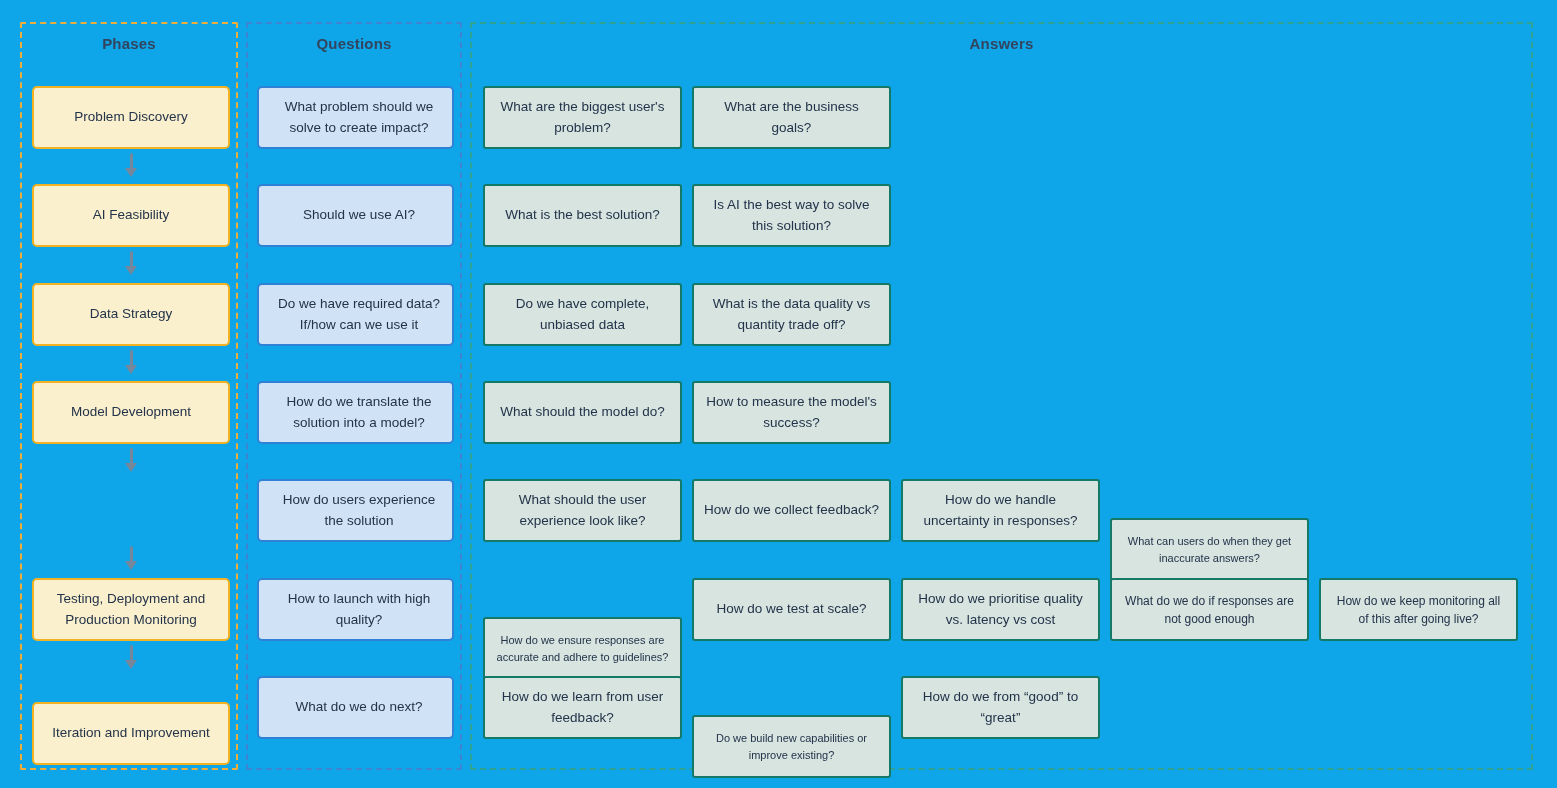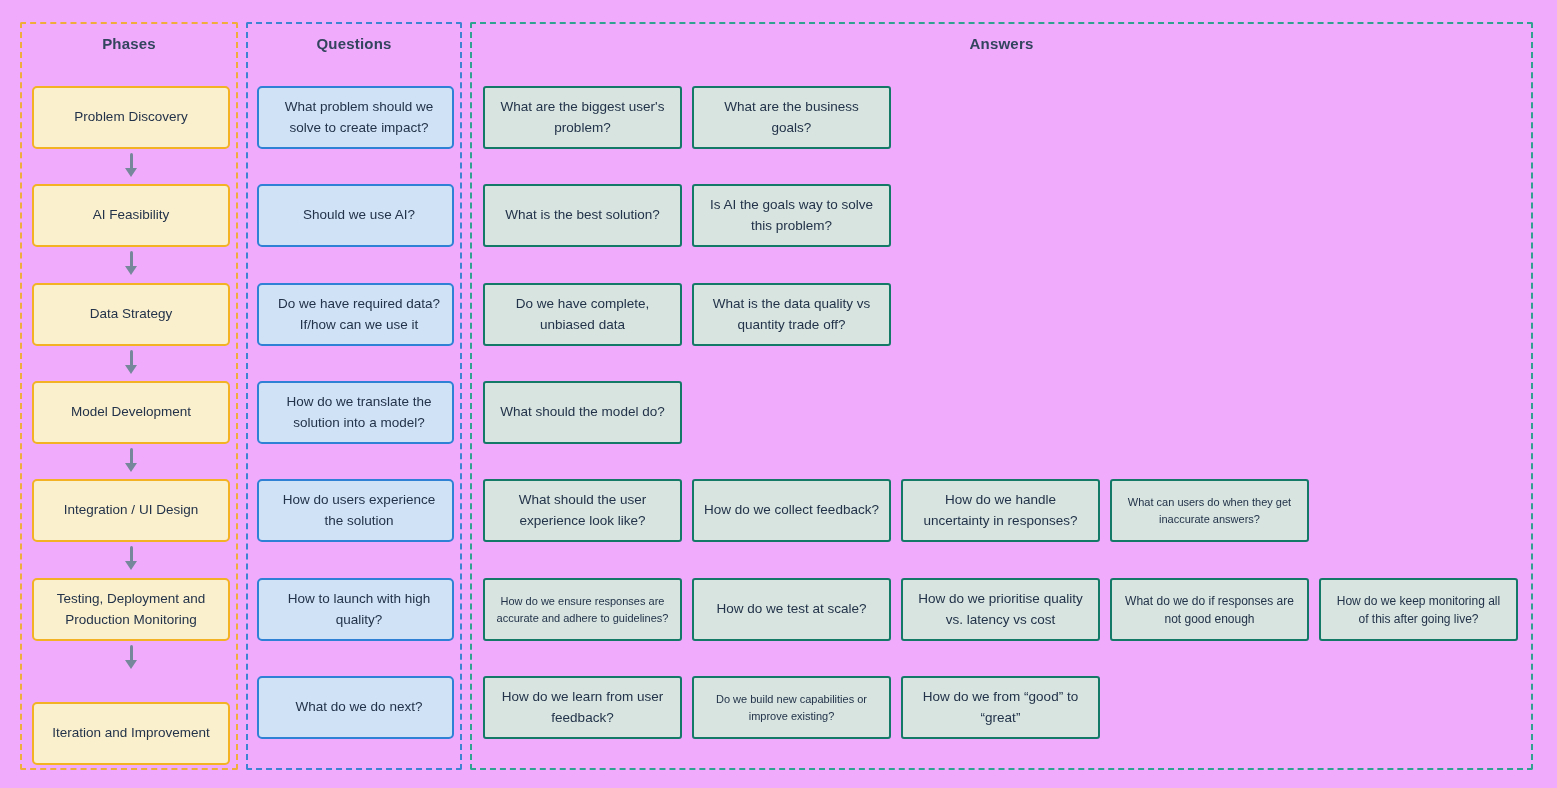"Phases" .page { background: #f0abfc -> #0ea5e9 }
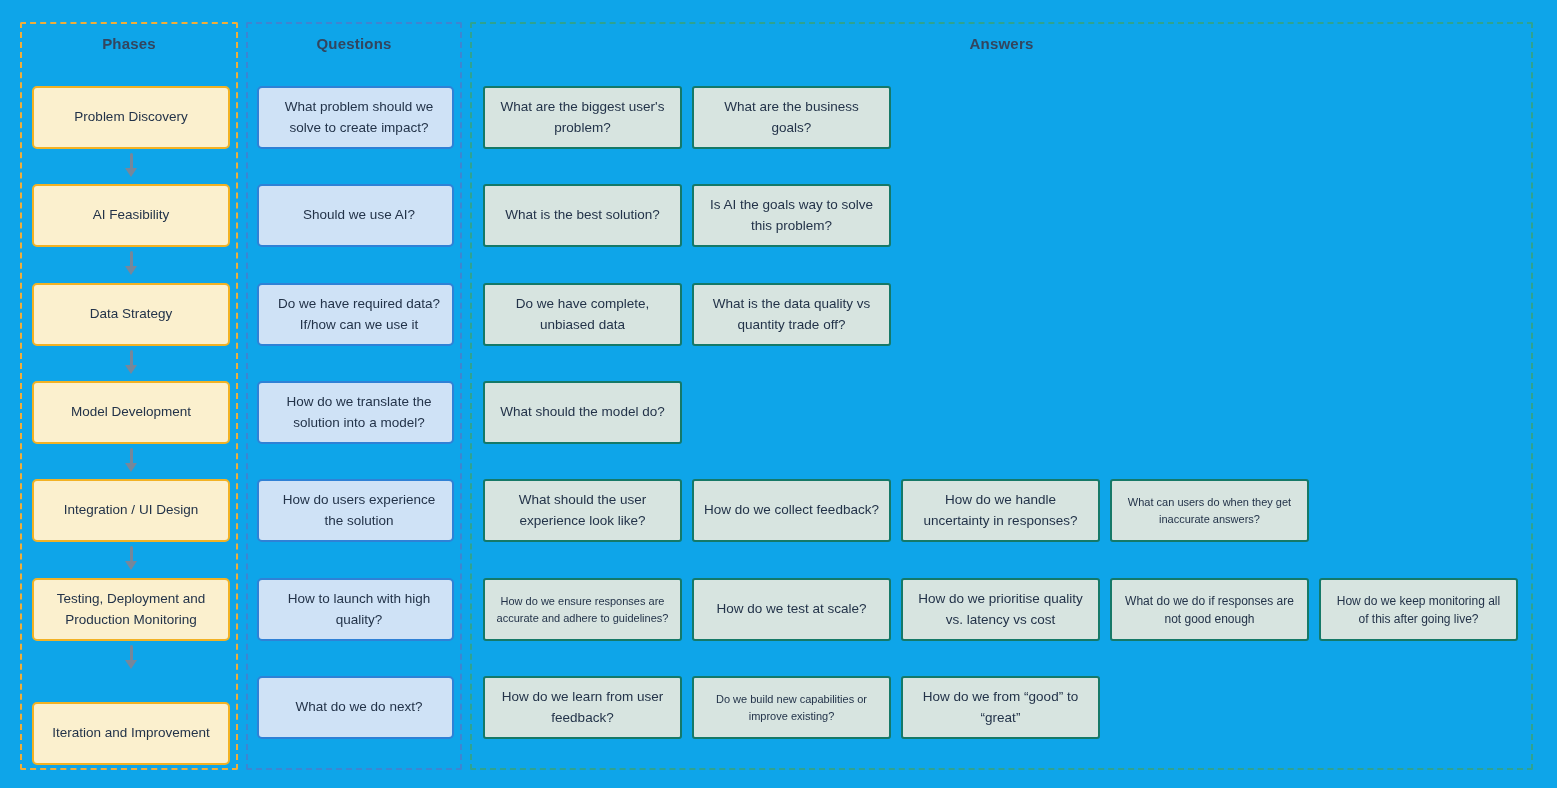"Is AI the goals way" div.box { text: goals way to solve this problem -> best way to solve this solution }
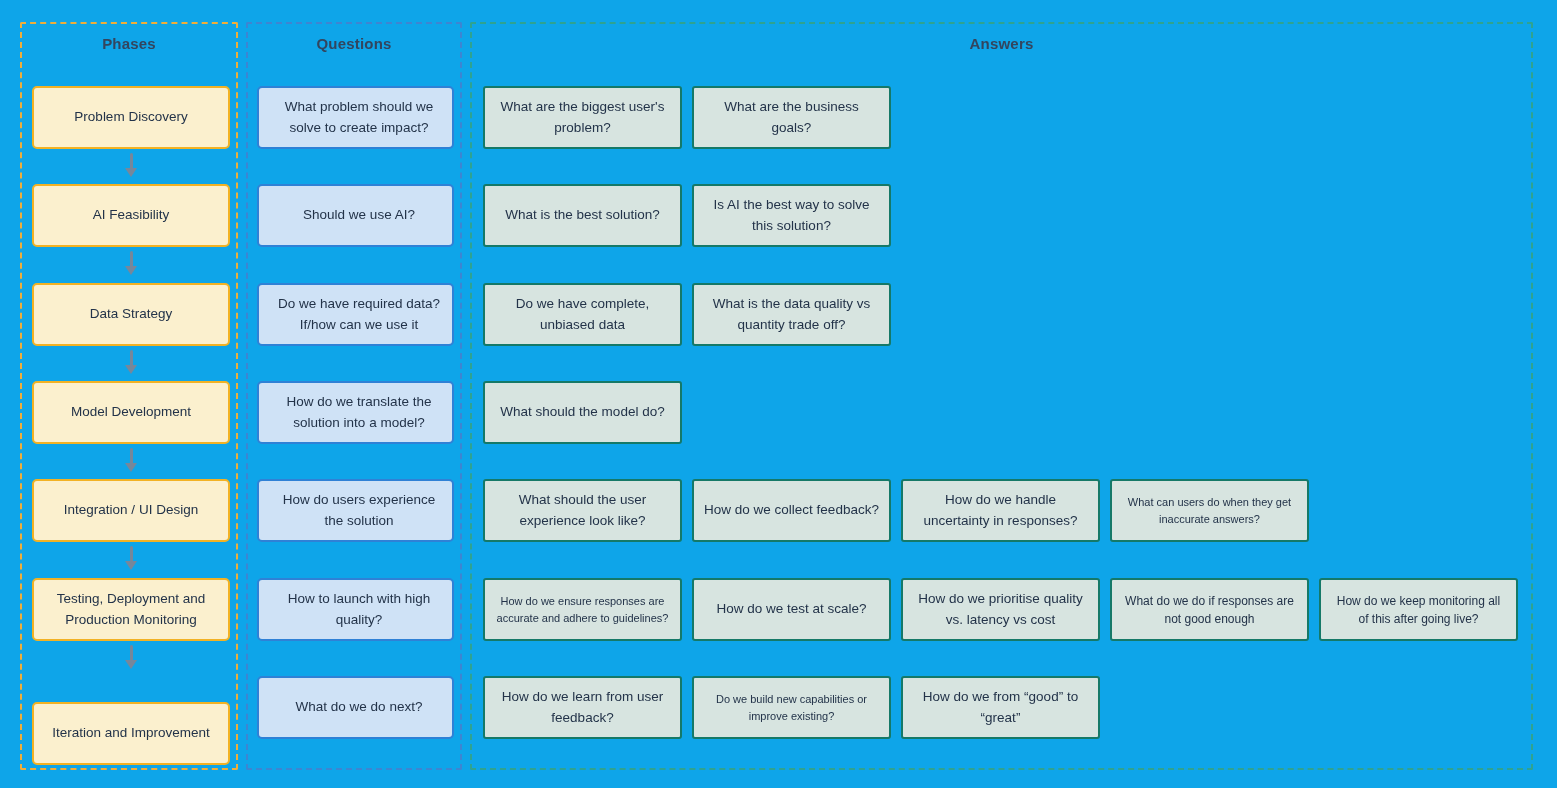"How to measure the model's" div.box { html: none -> <div>How to measure the model's success?</div> }
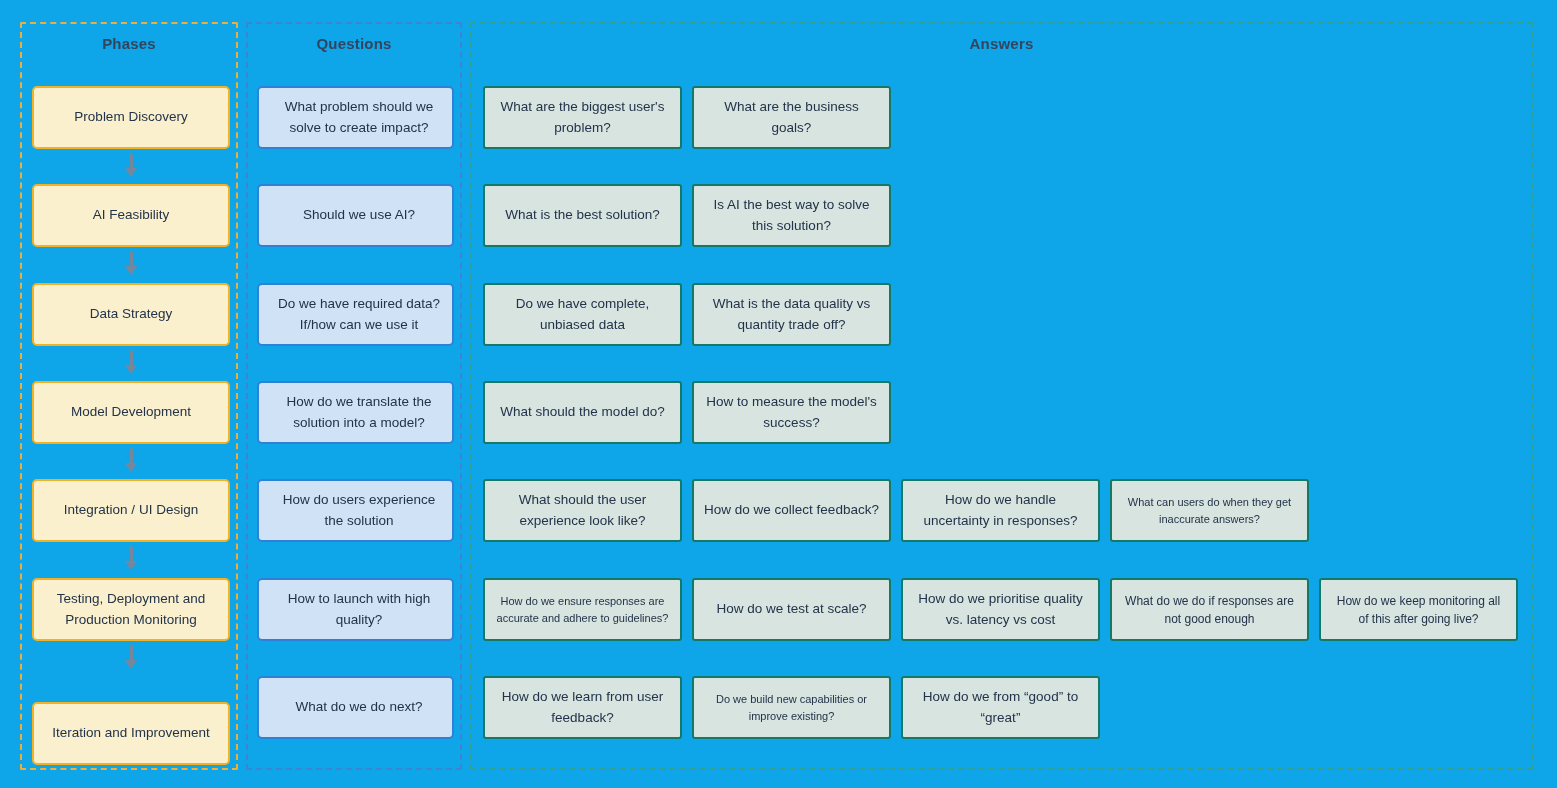"Integration / UI Design" div.box { html: <div> <span>Integration / UI Design</span> </div> -> none }
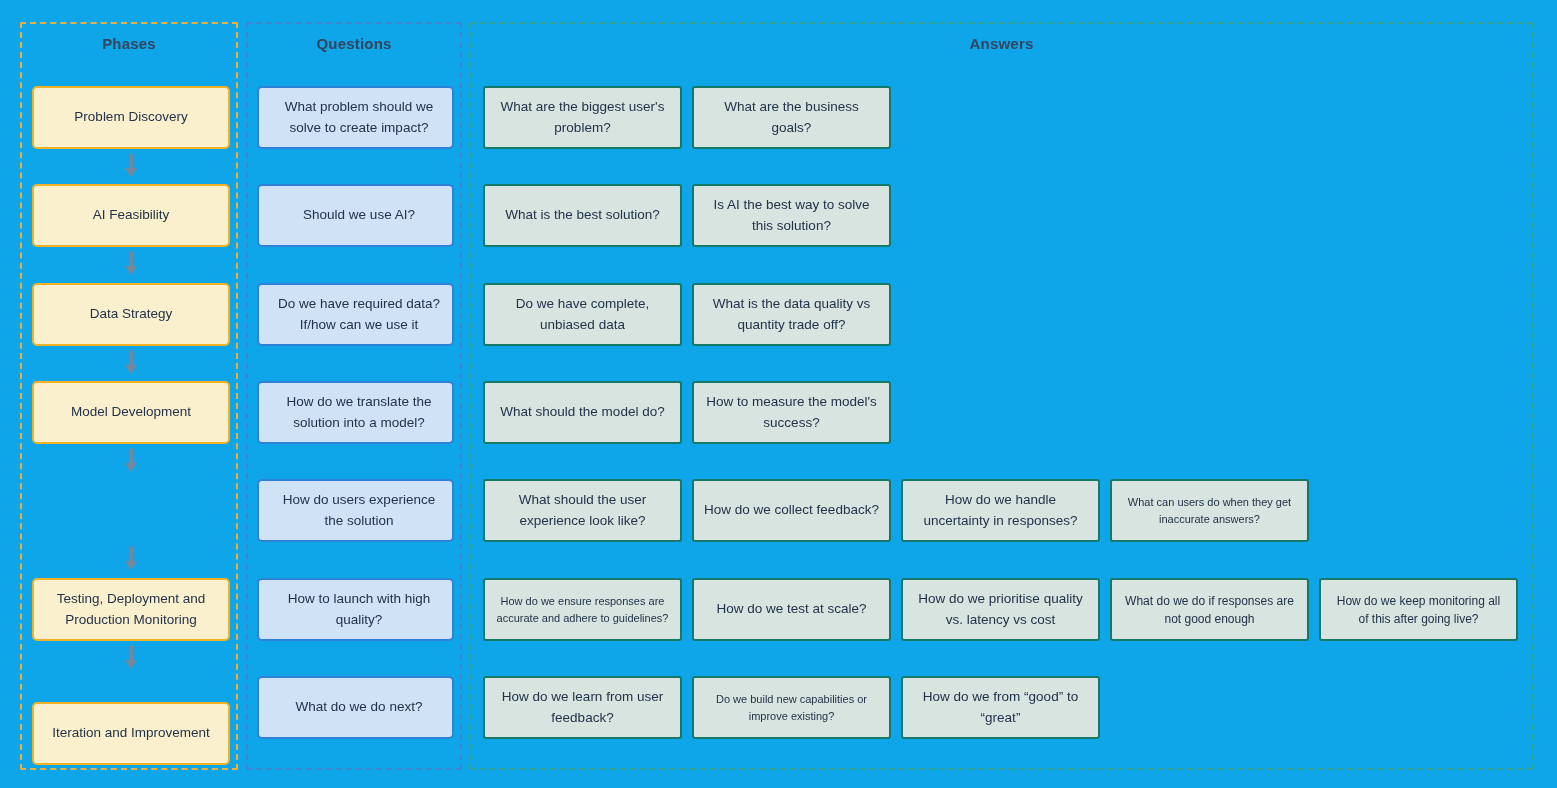"What can users do when" .sm { margin-top: none -> 39px }
